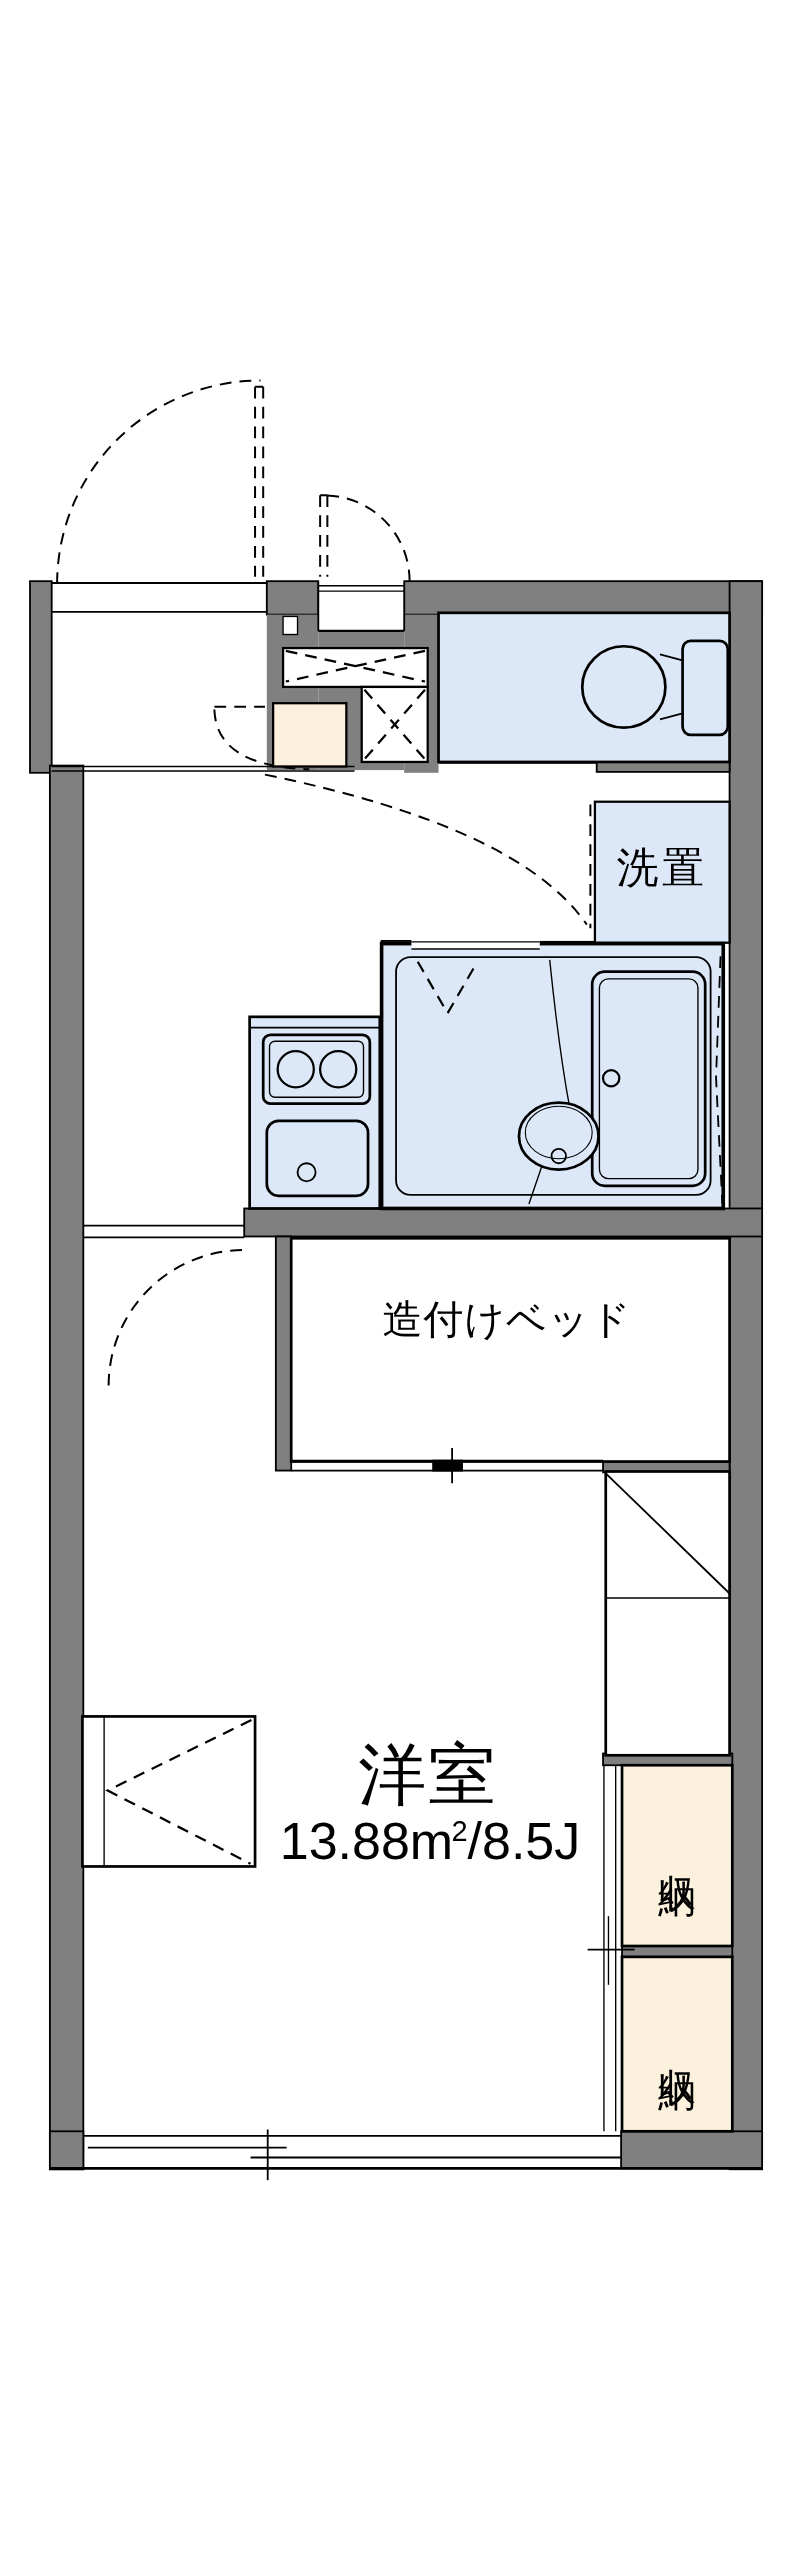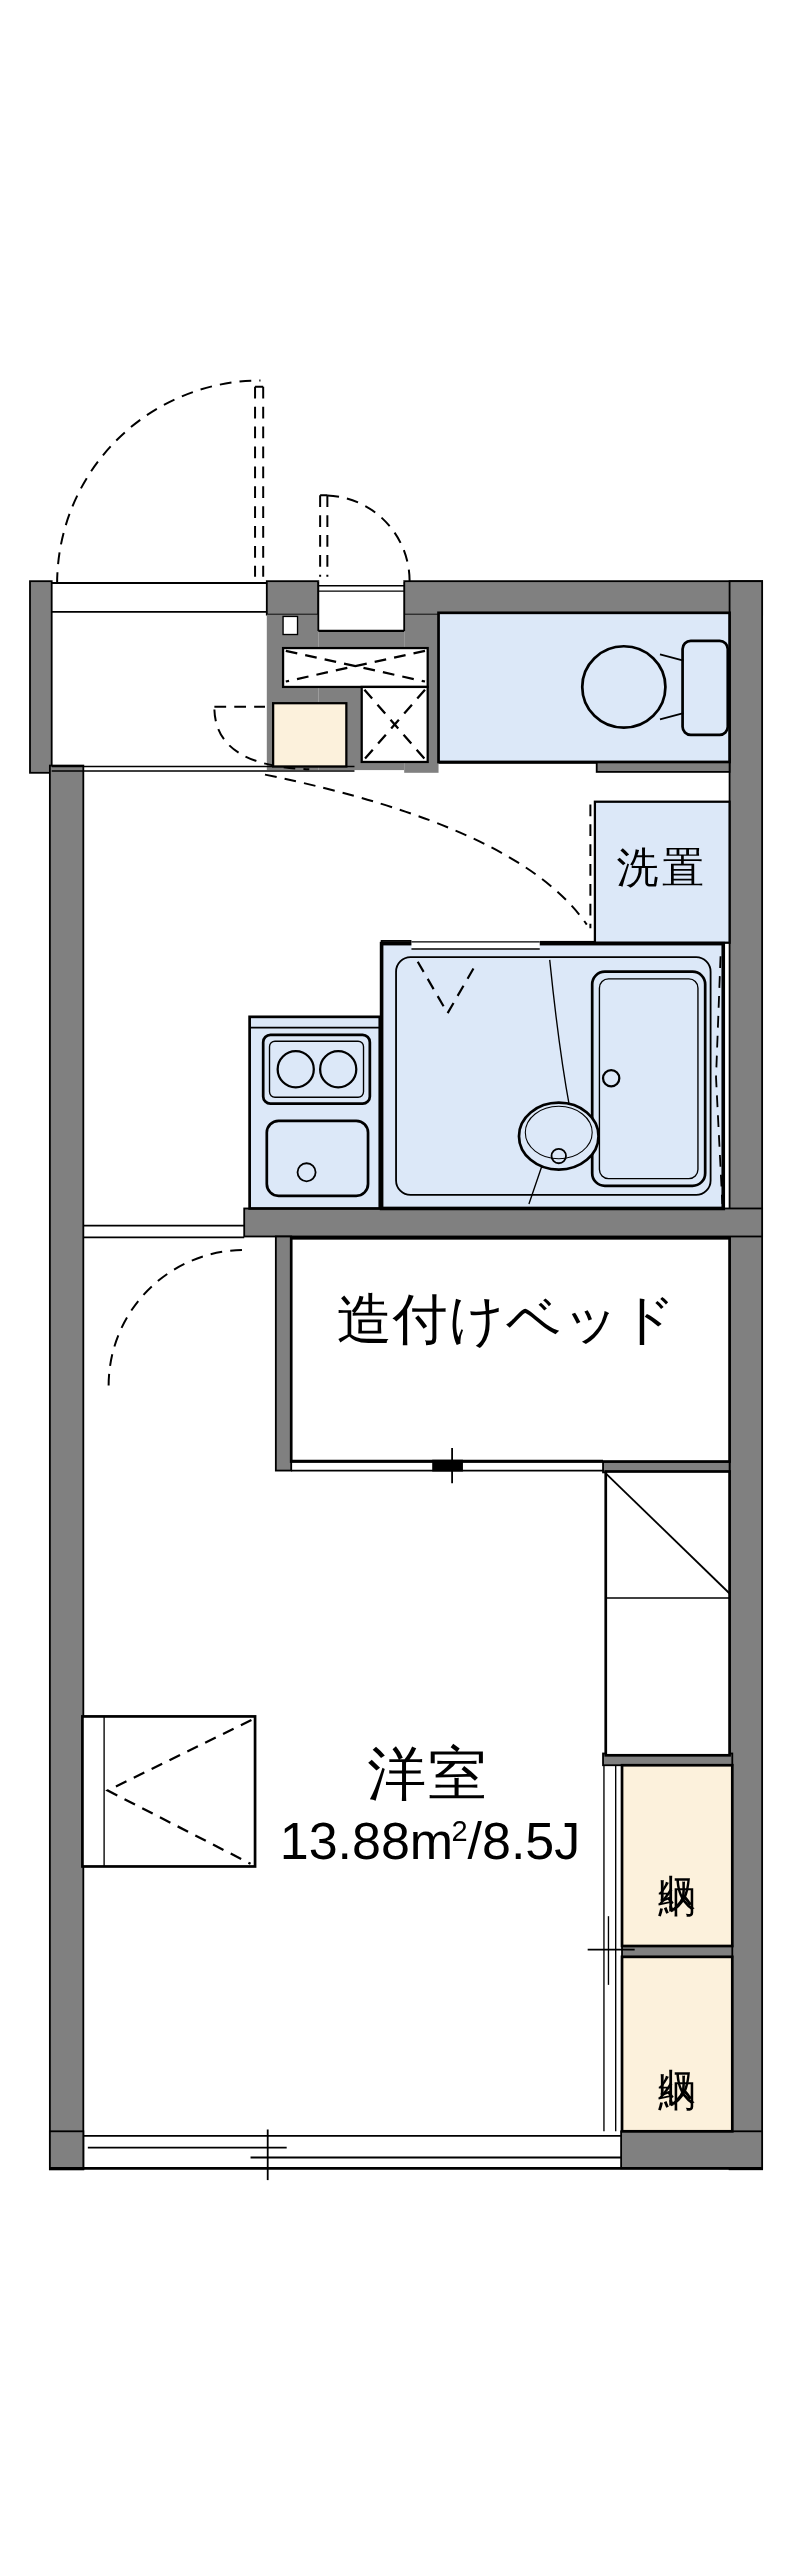"造付けベッド" .lbl-bed { font-size: 55px -> 40px }
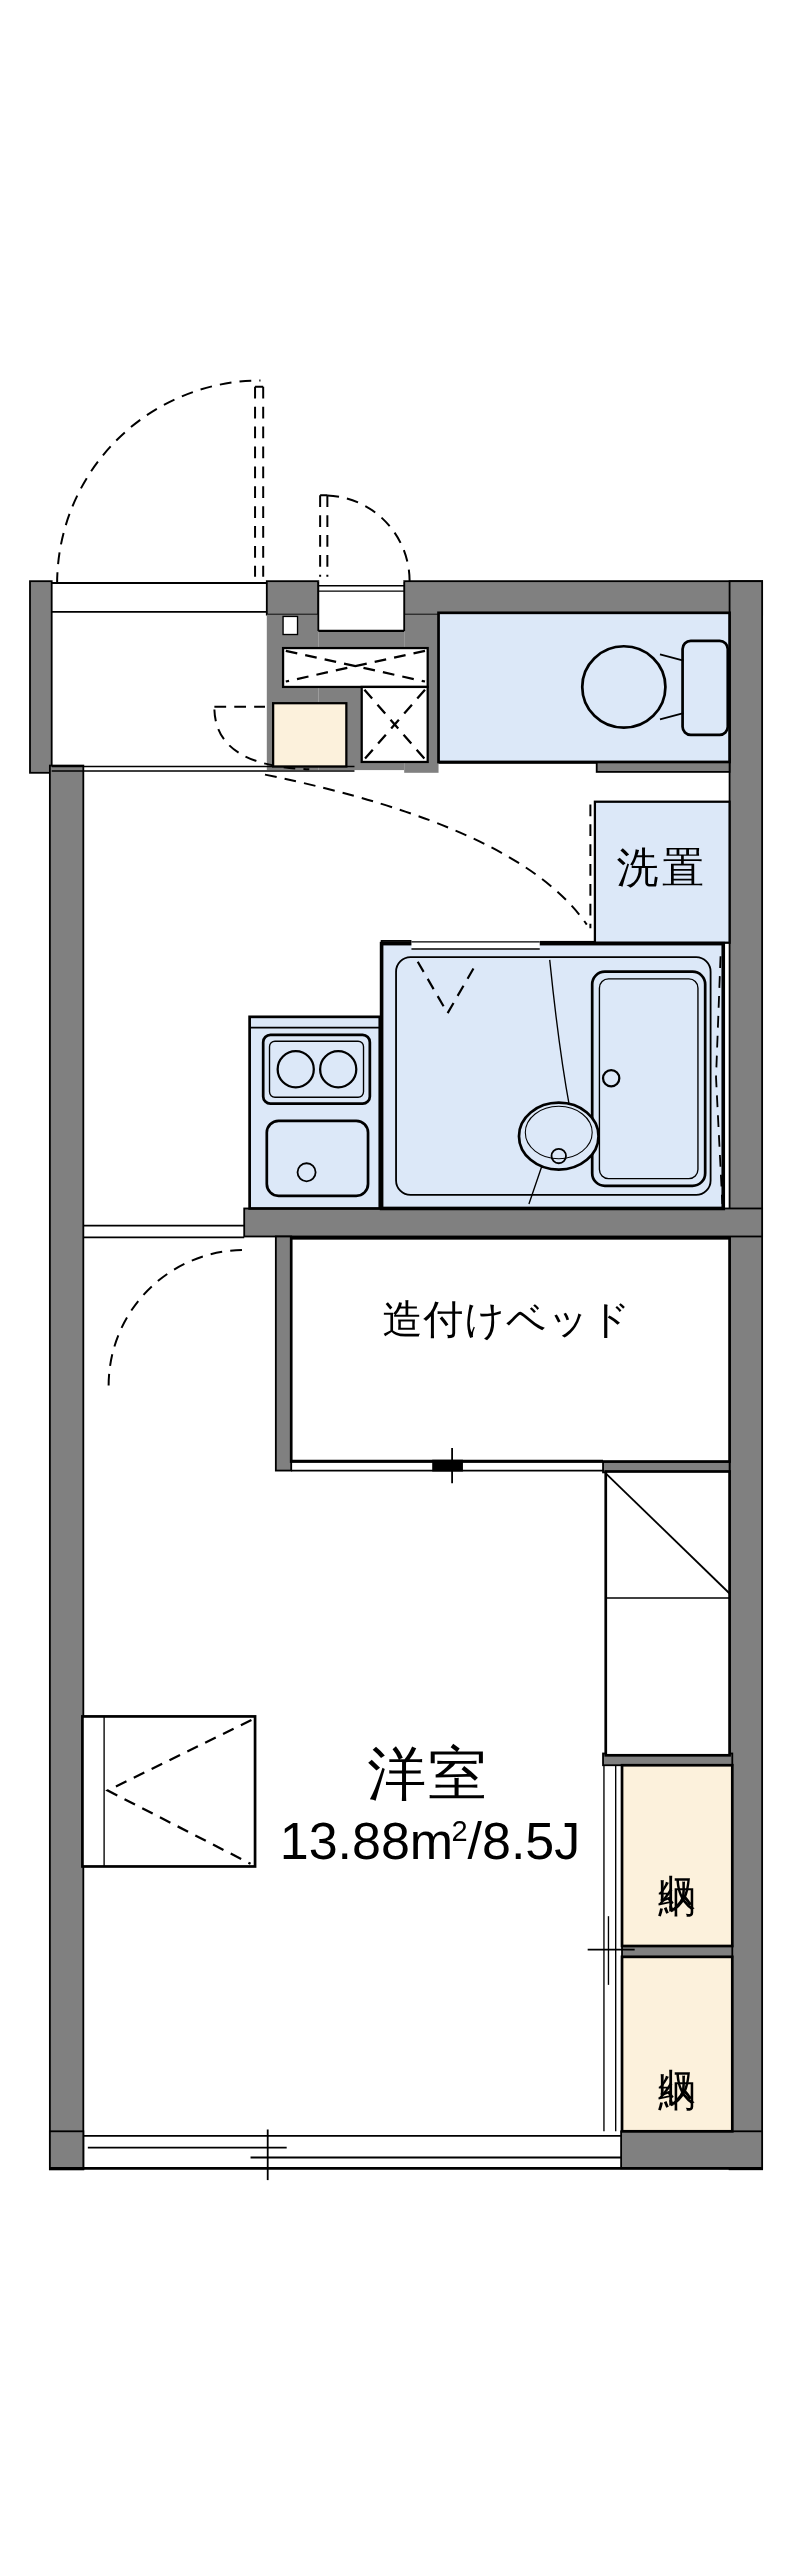"洋室" .lbl-room { font-size: 59px -> 68px }
